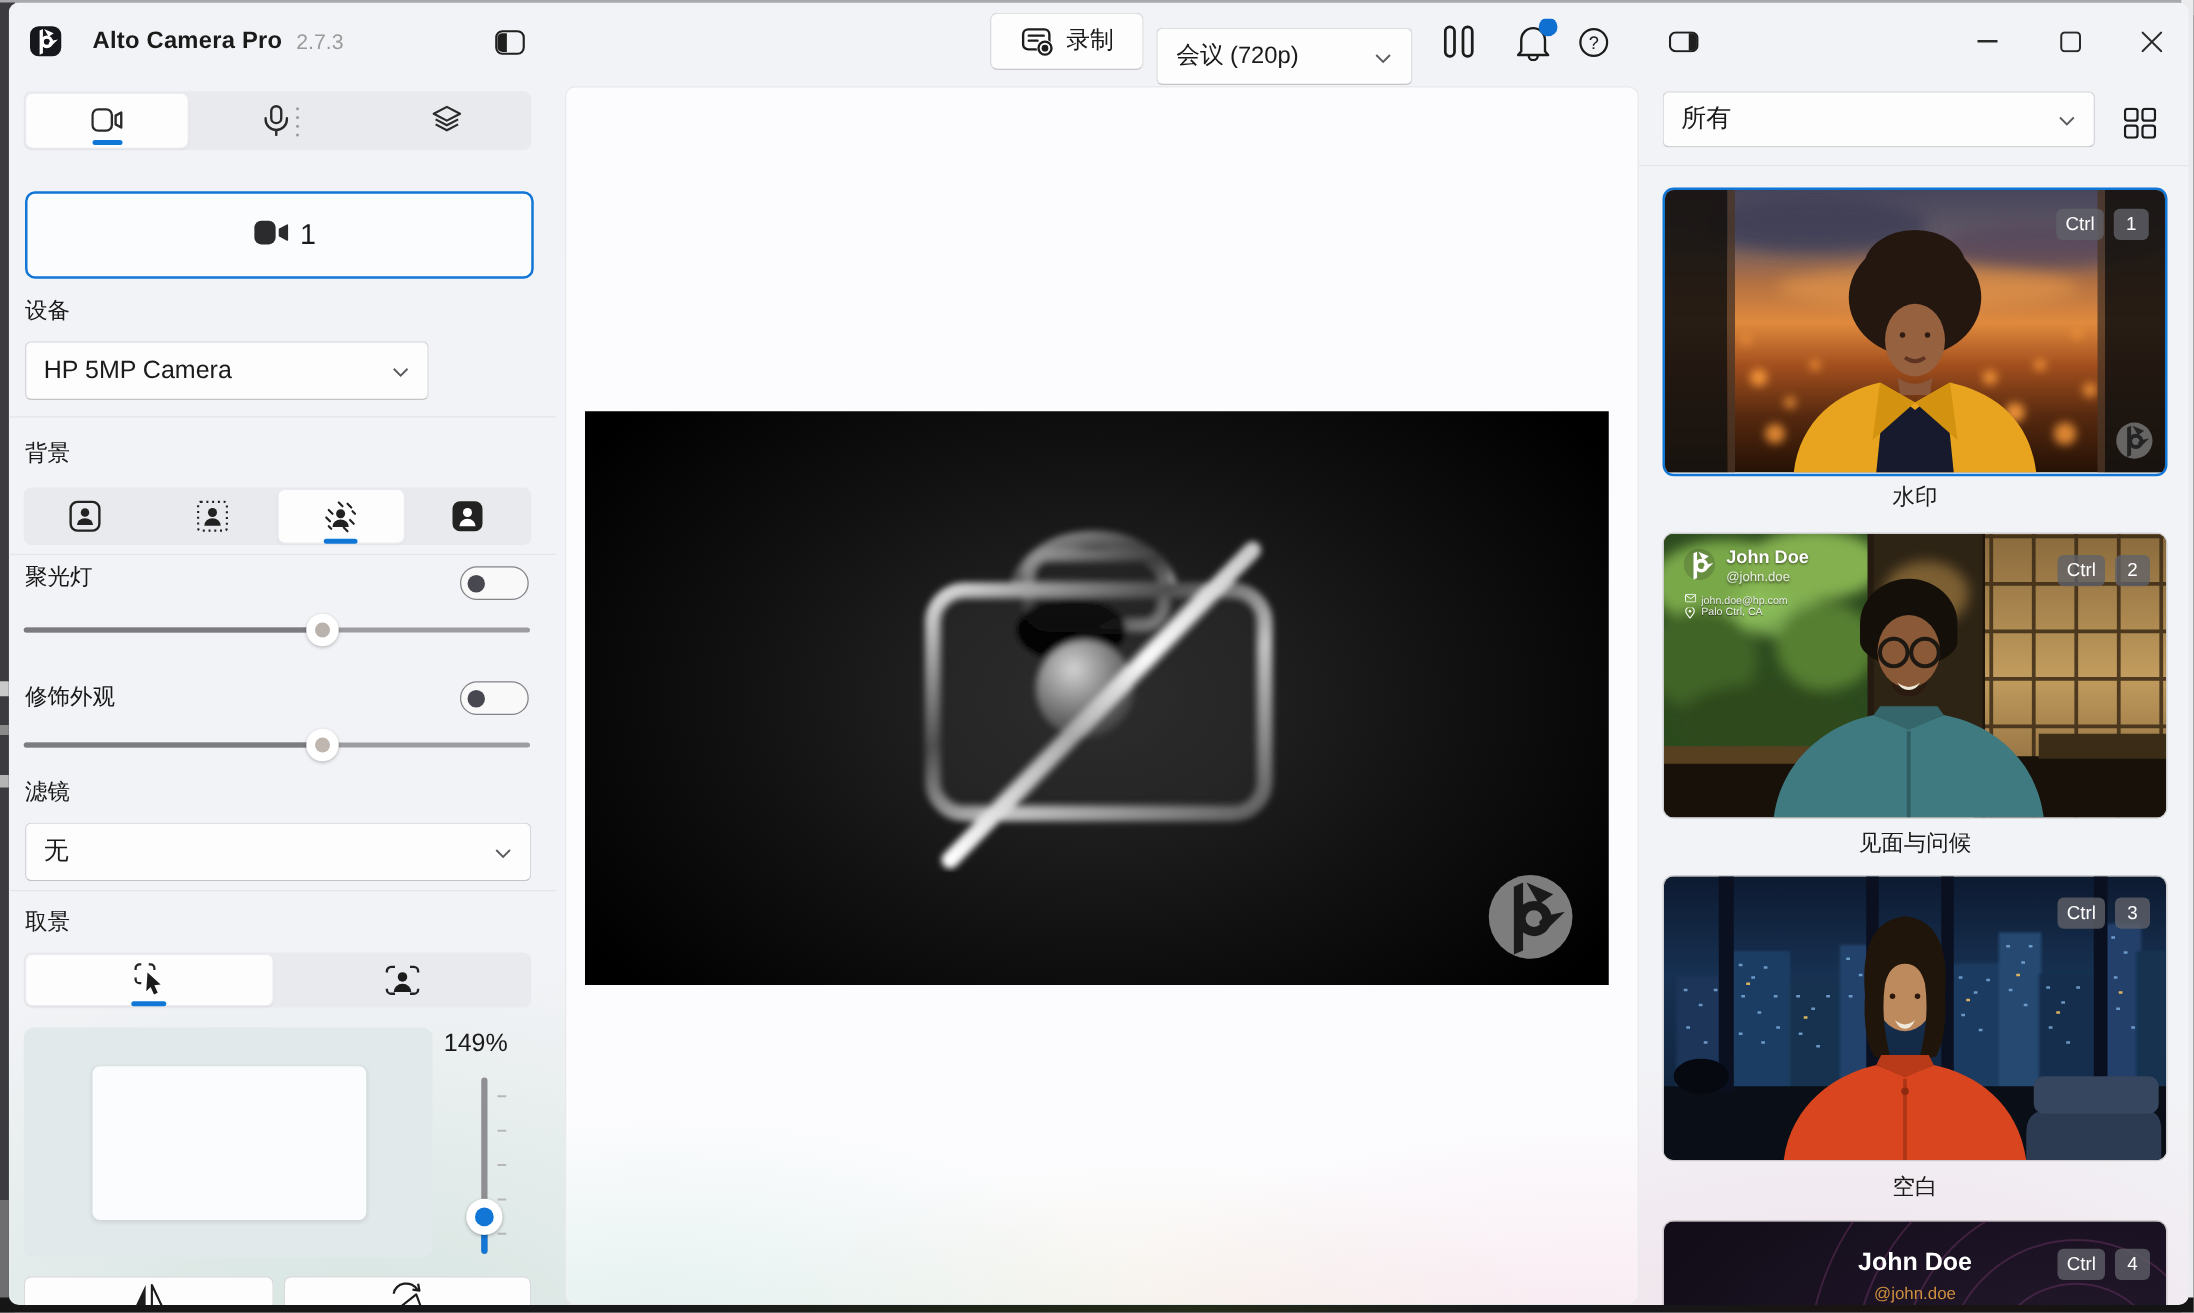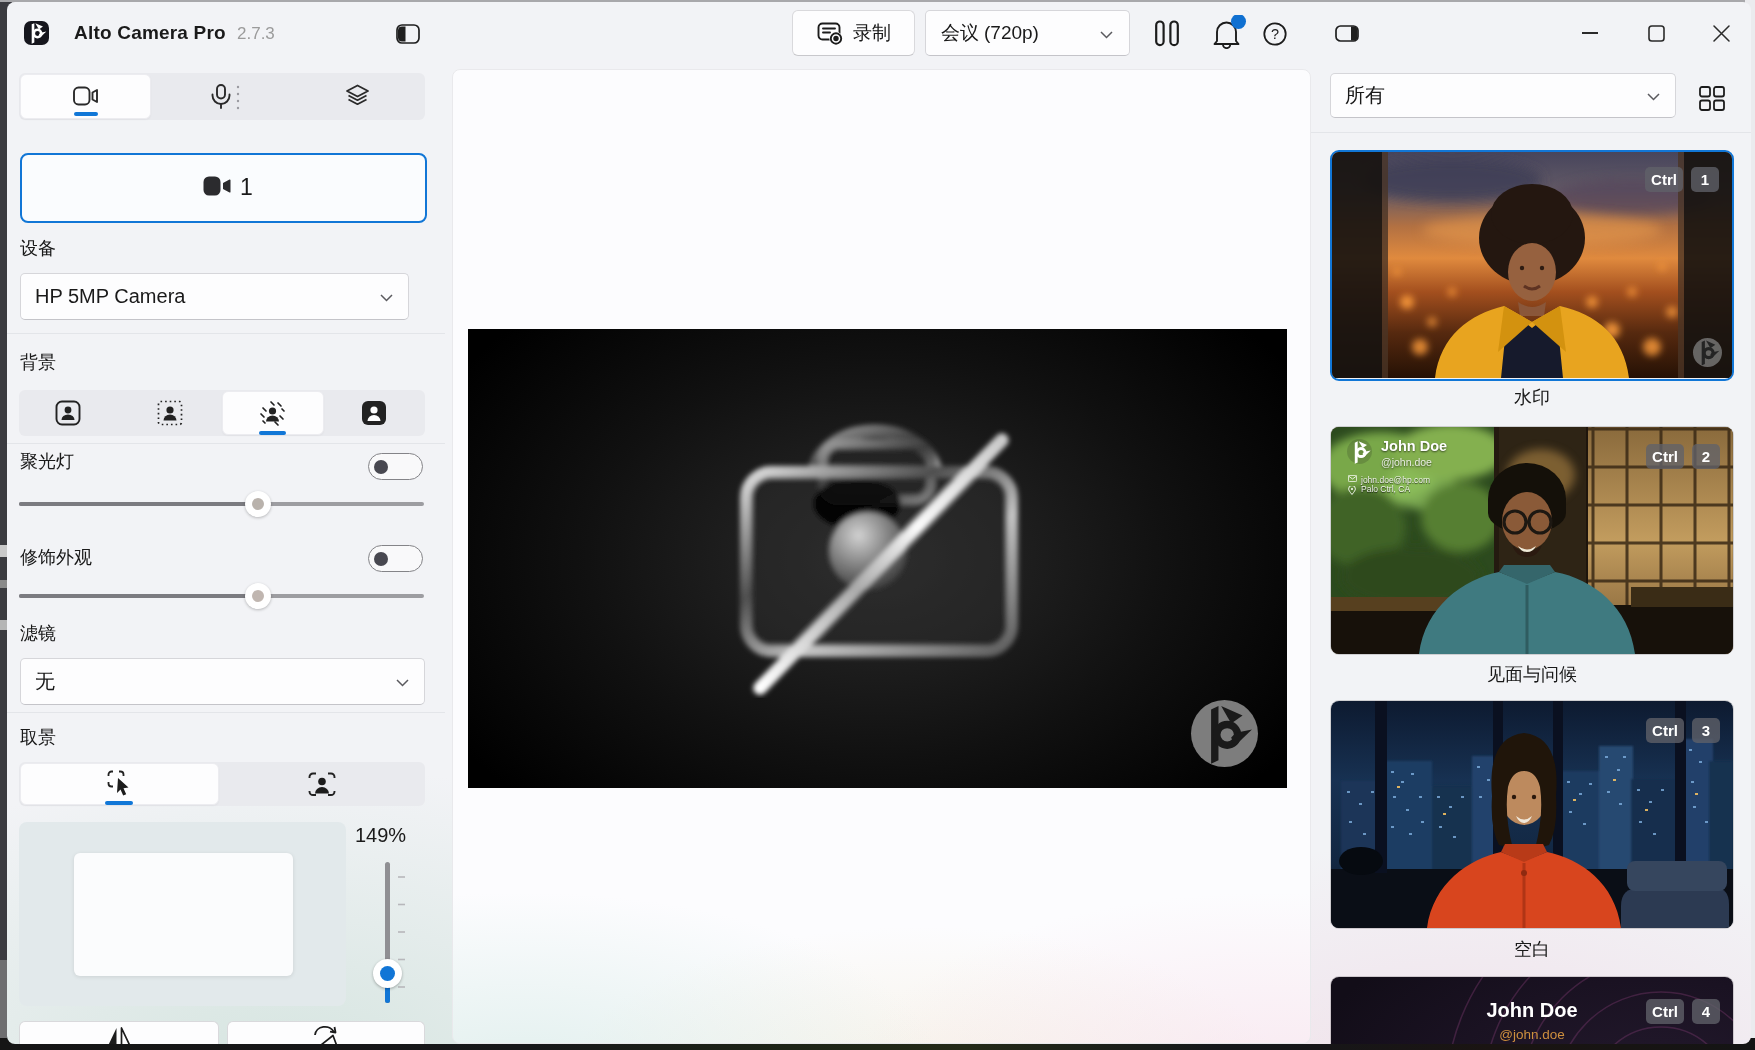"(720p)" div.a { top: 8px -> 20px }
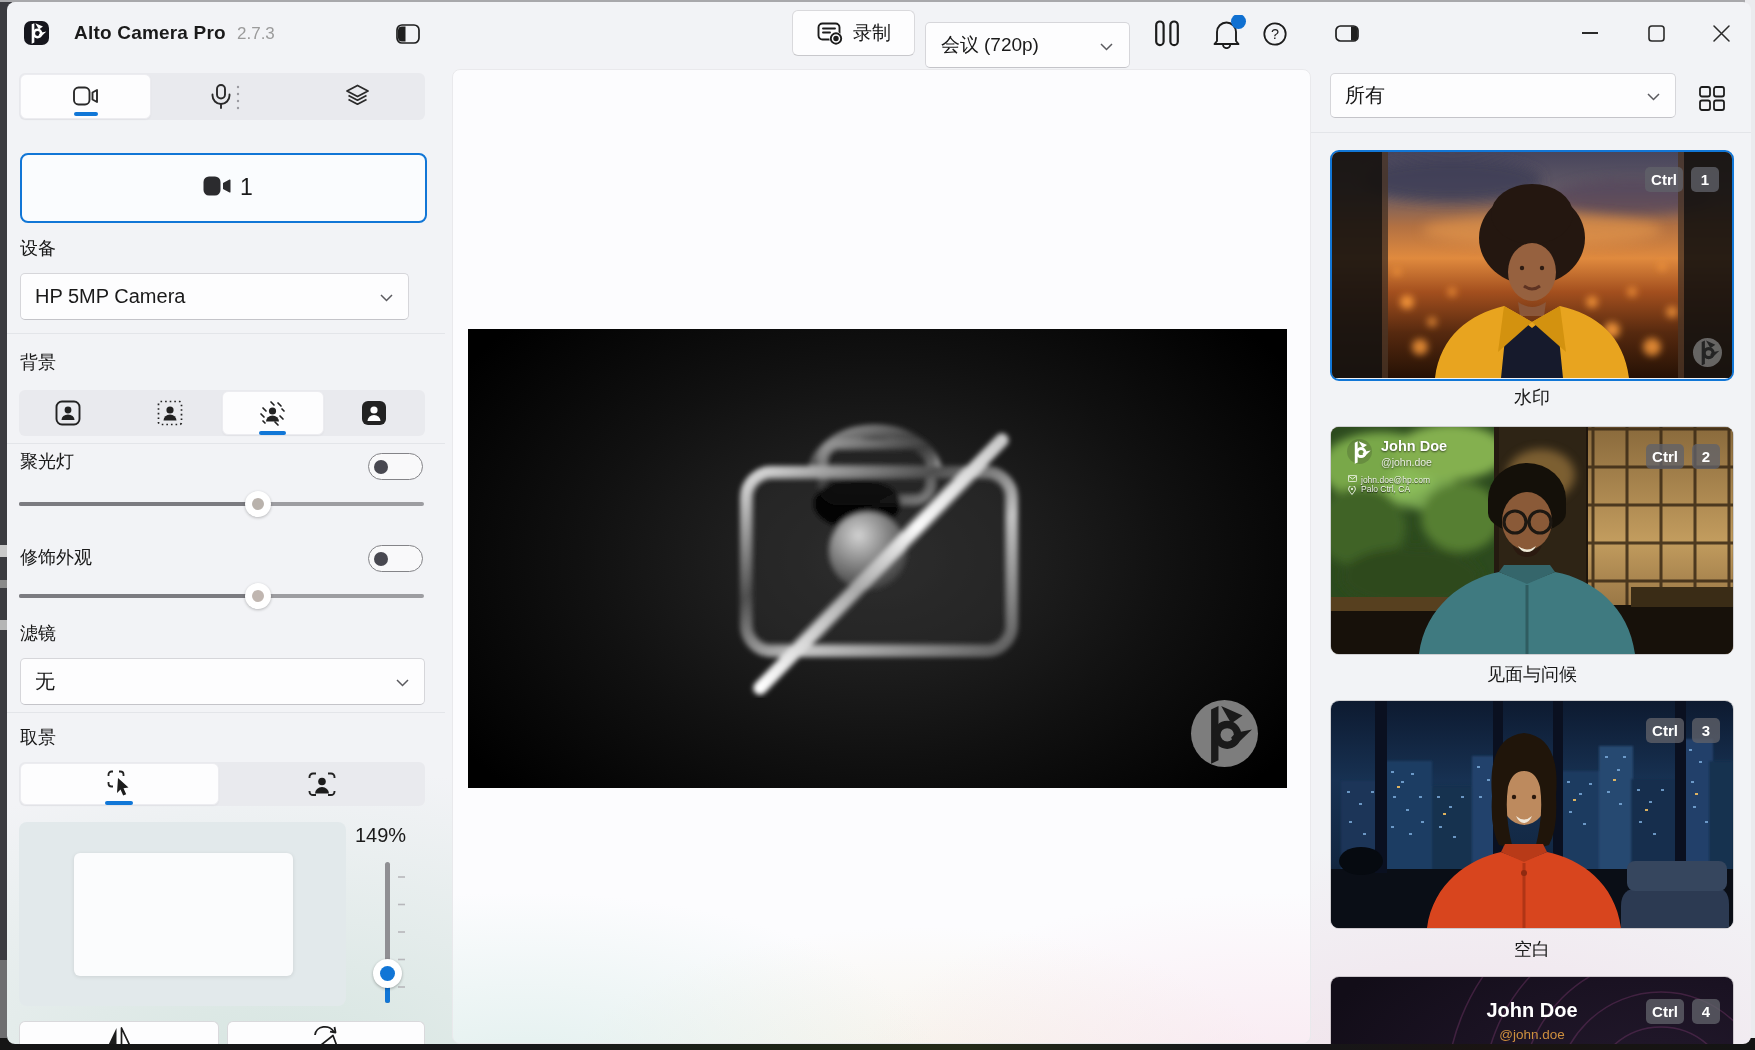"Ctrl" .badge { font-weight: bold -> normal }
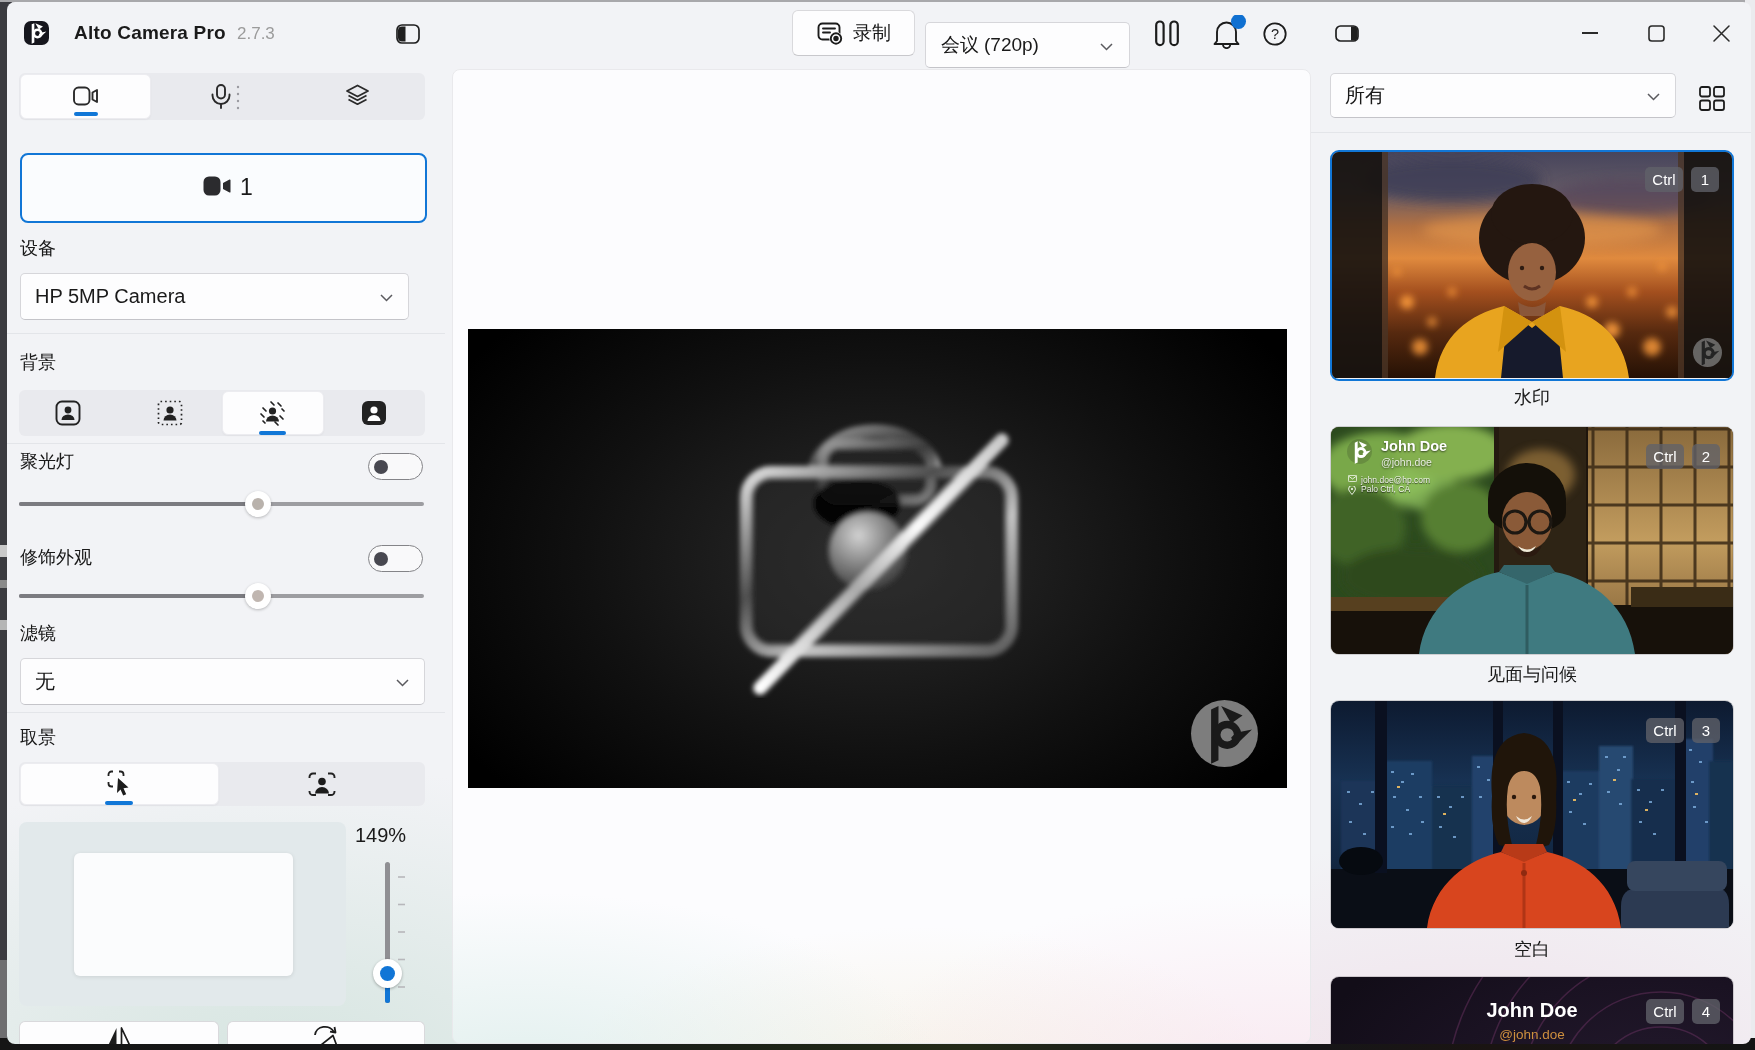"HP 5MP Camera" div.a { width: 389px -> 323px }
